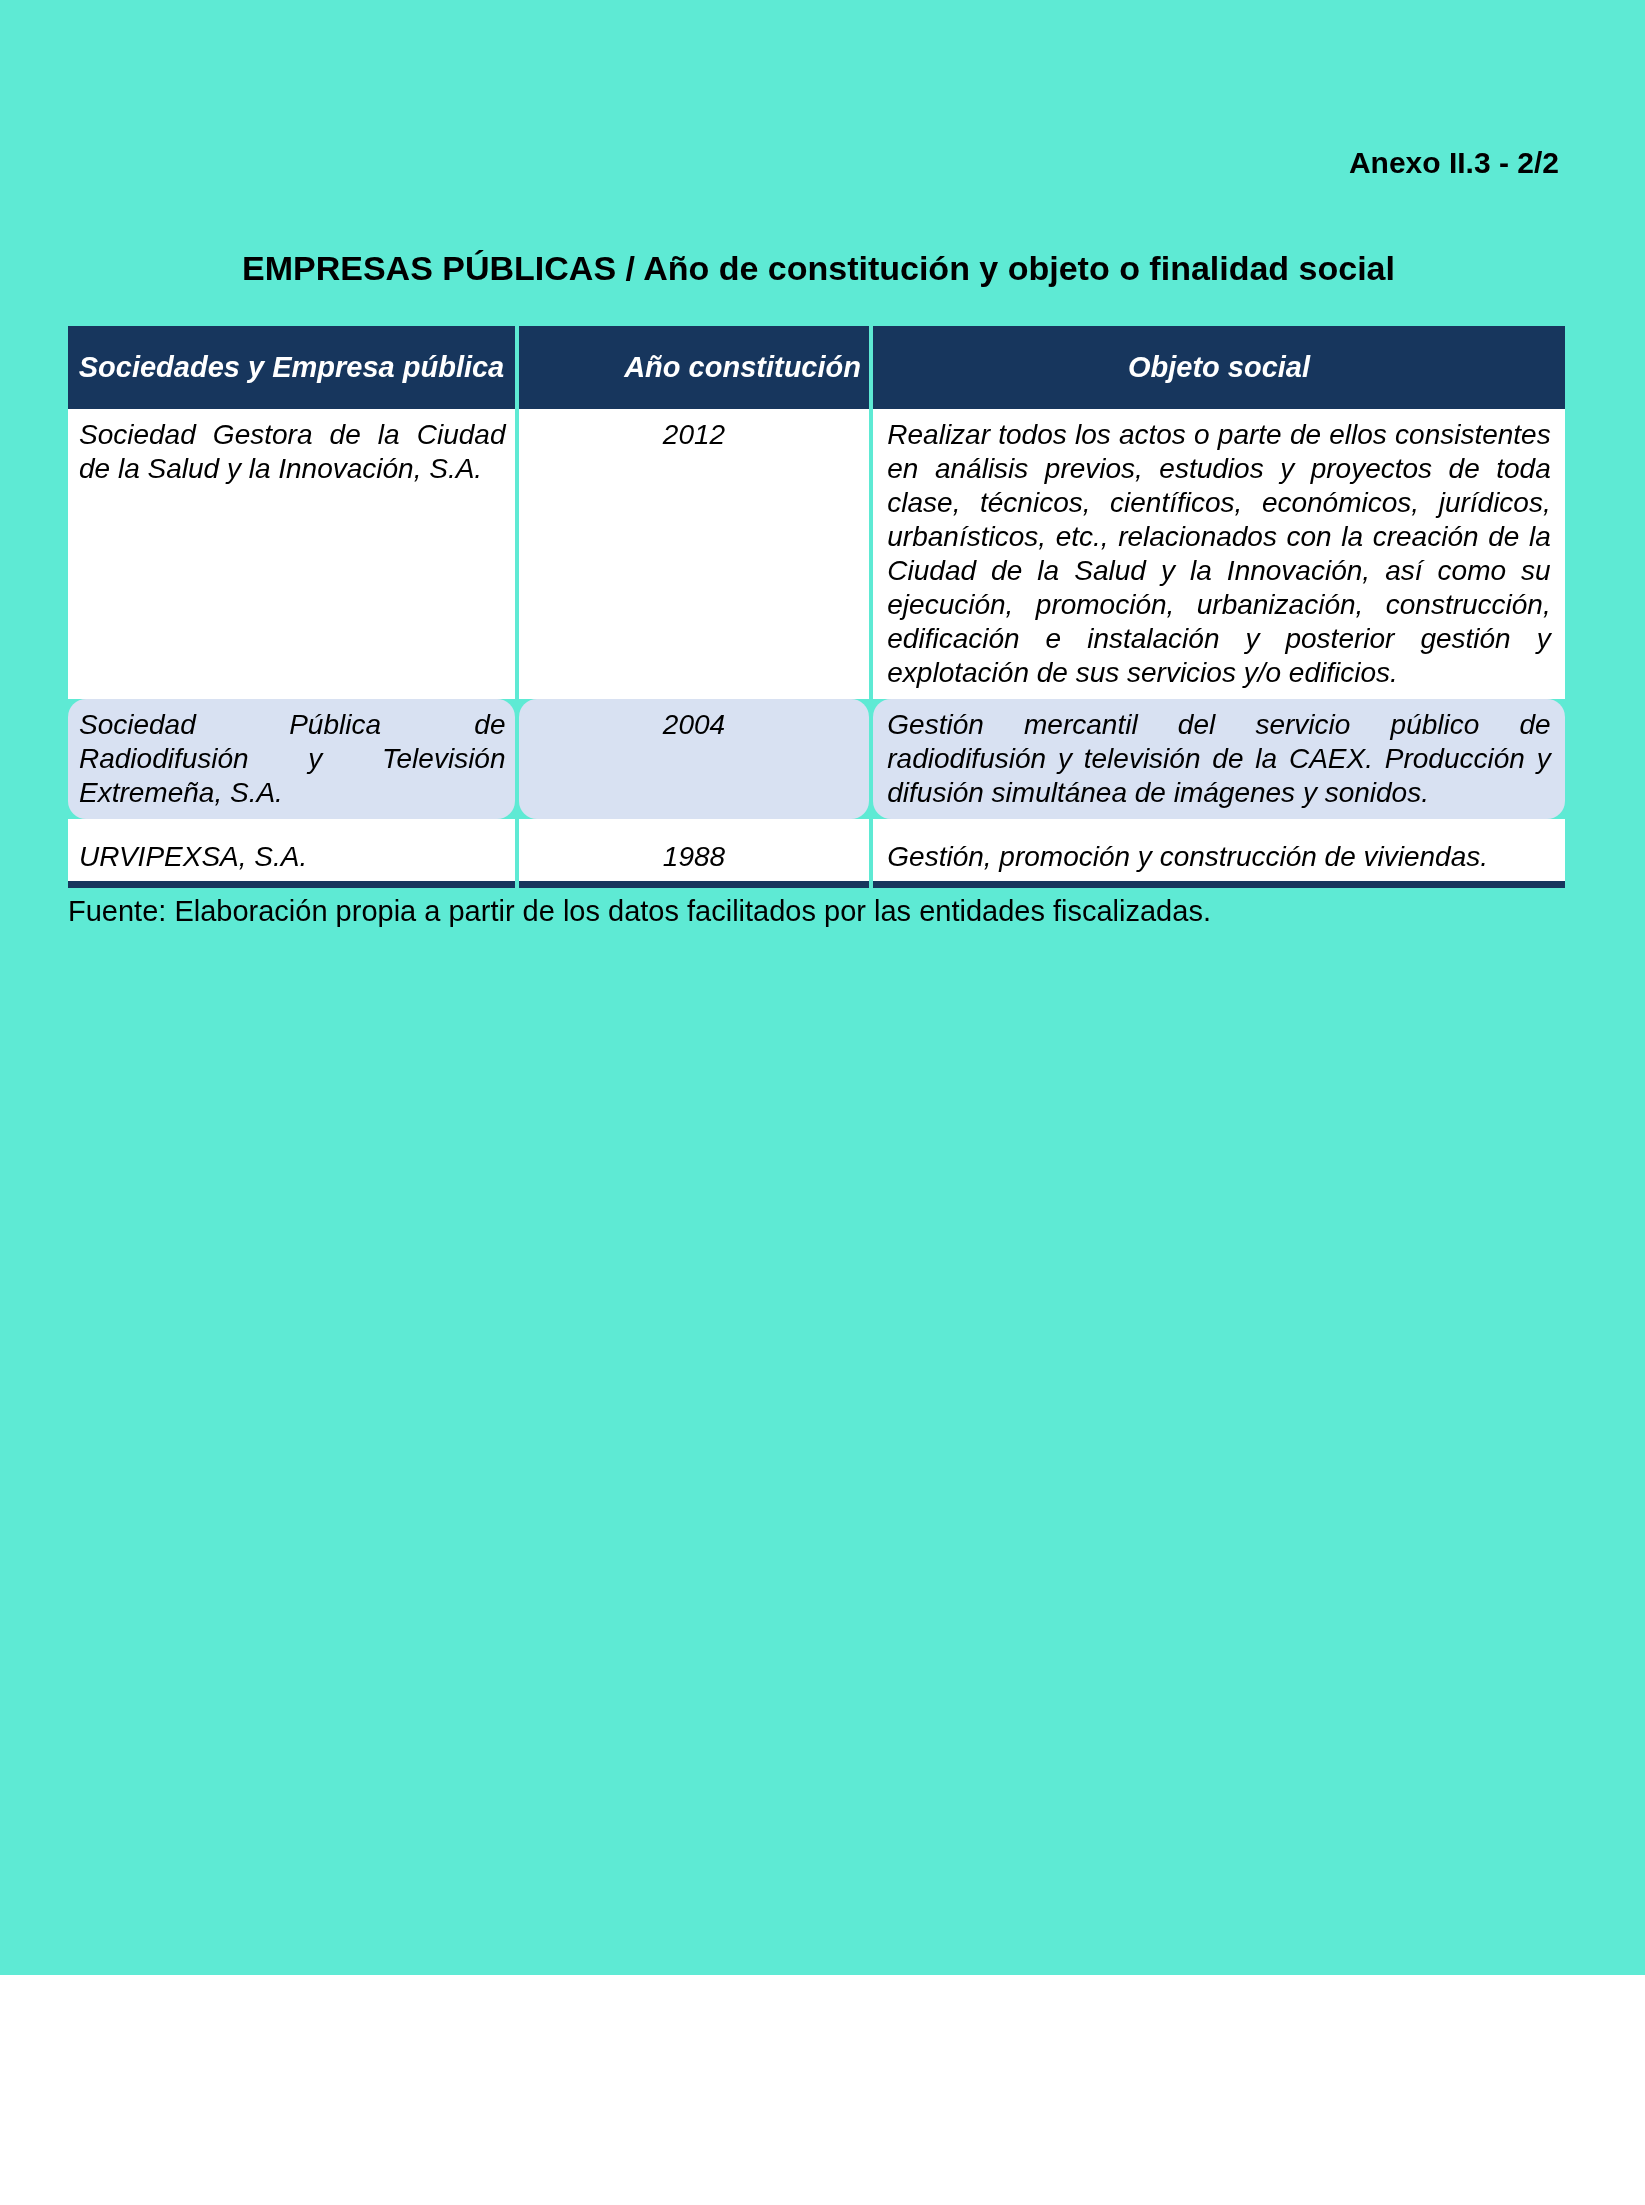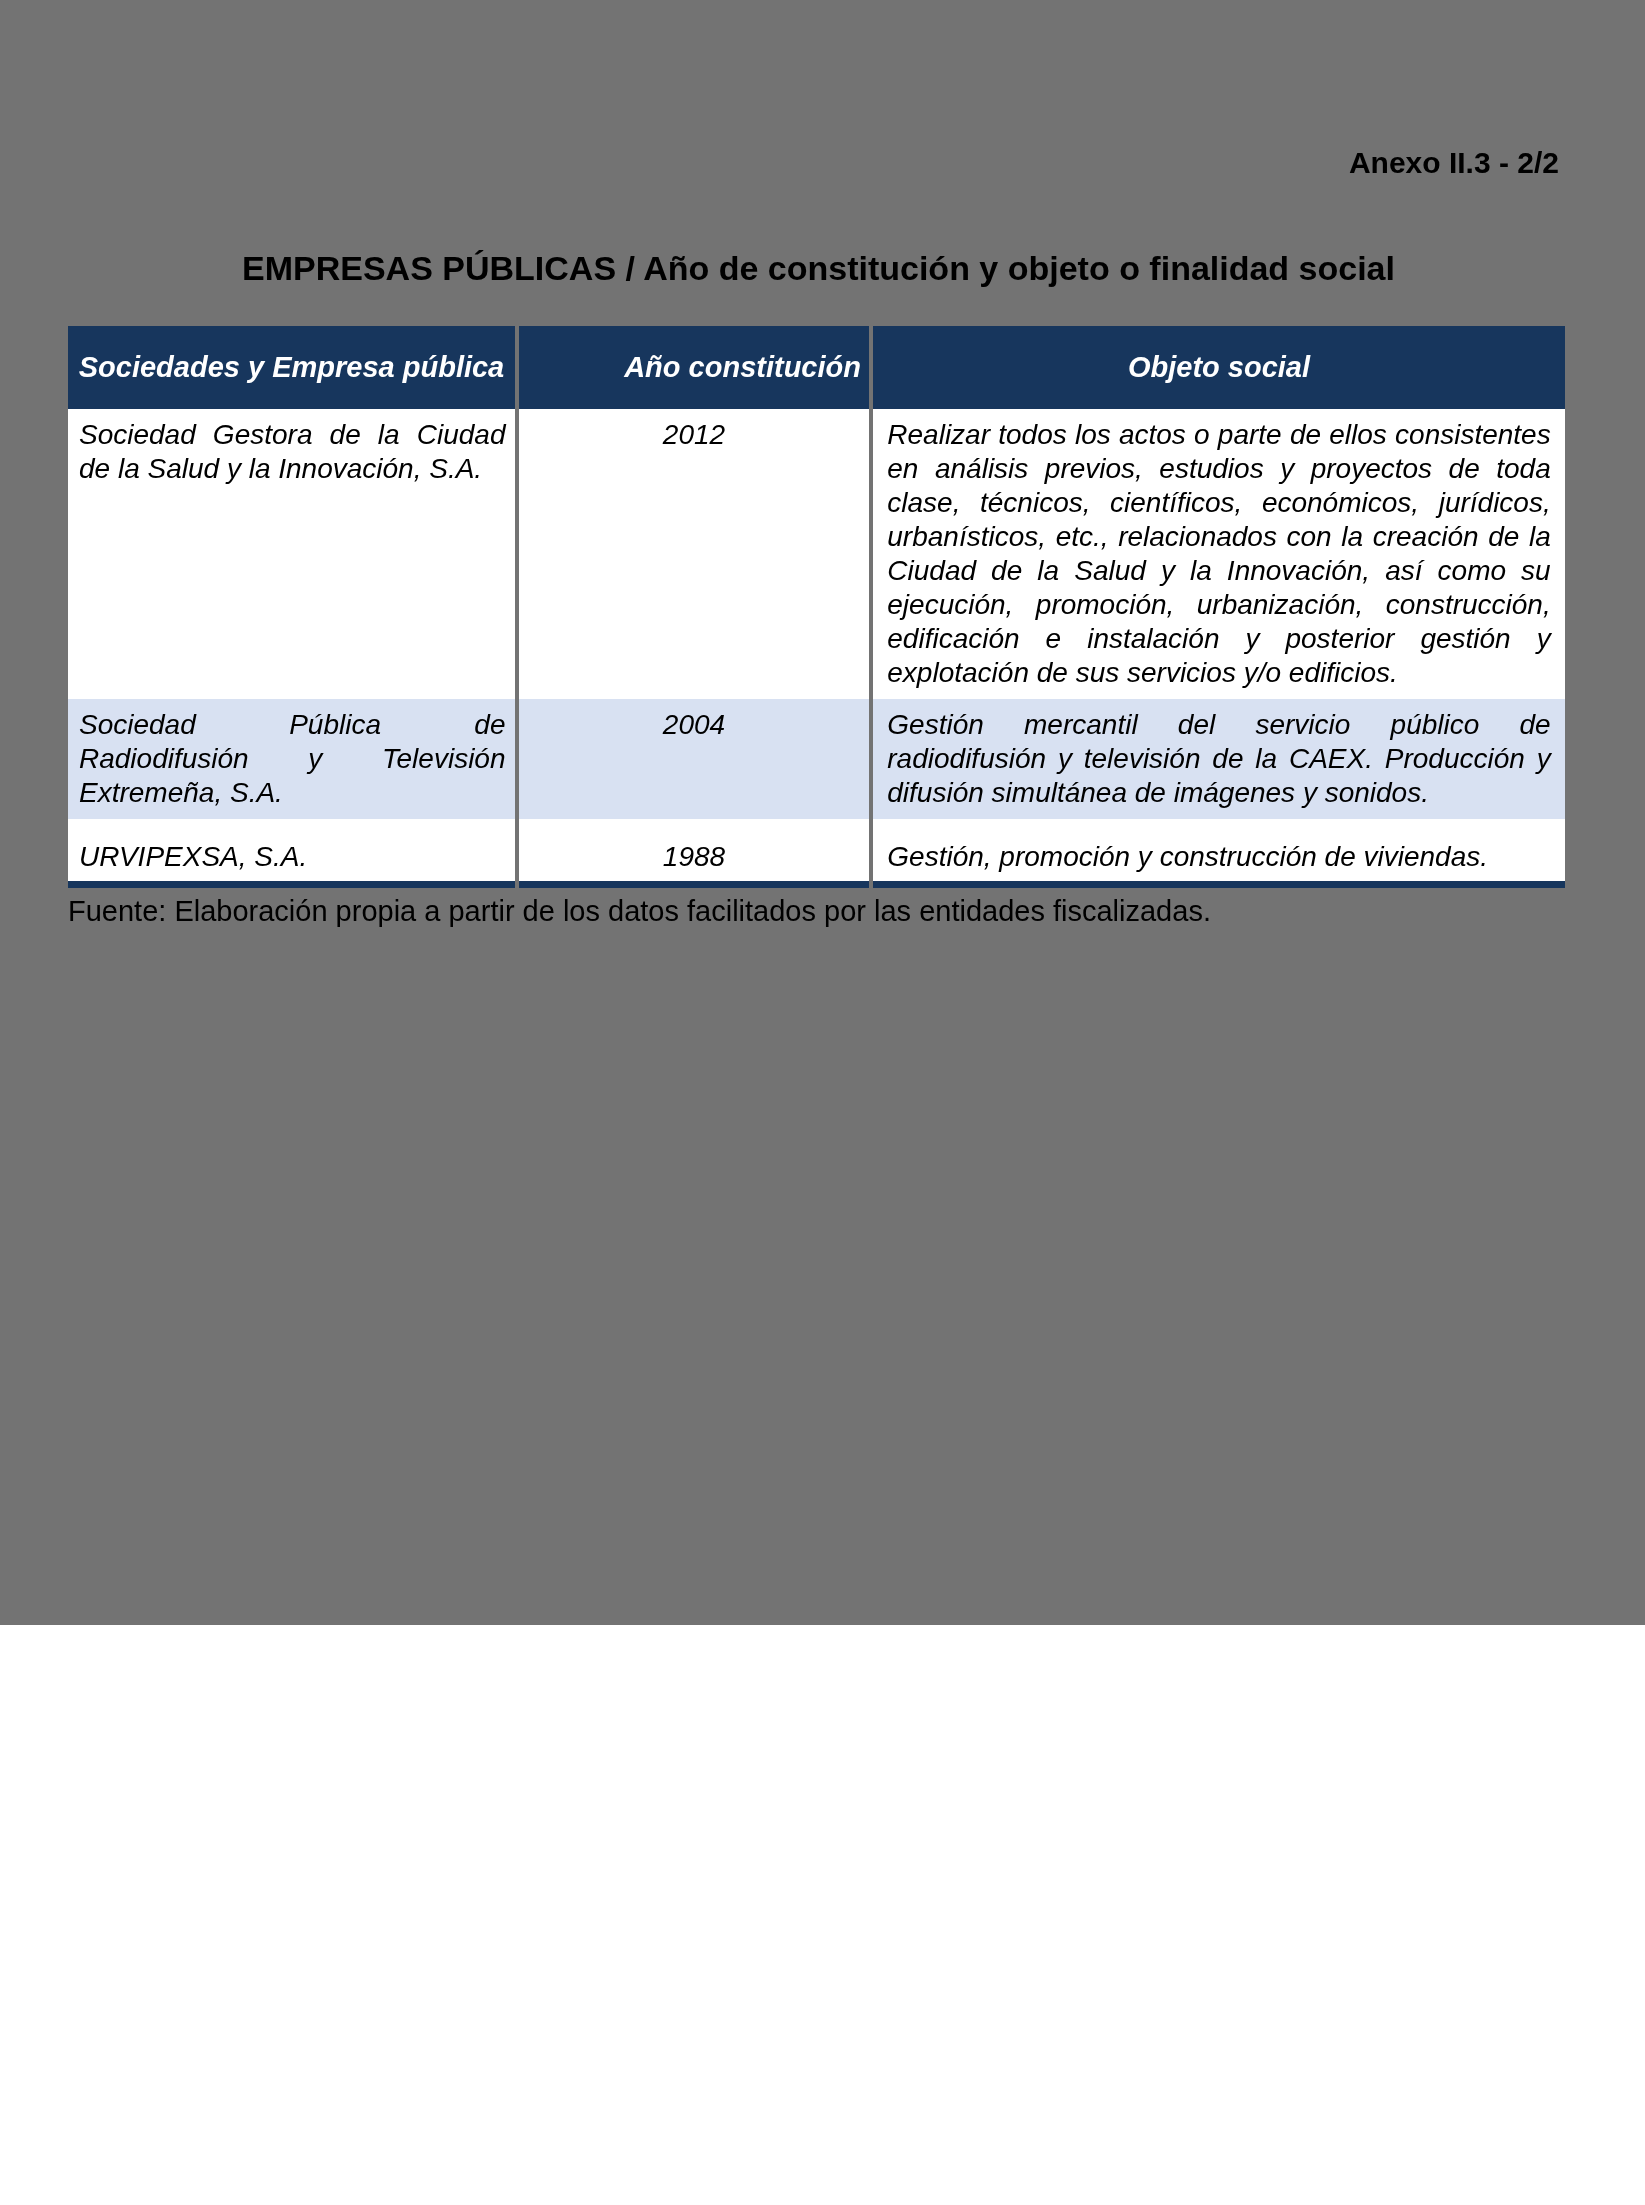"Anexo II.3 - 2/2" .page { background: #737373 -> #5eead4; height: 1625px -> 1975px }
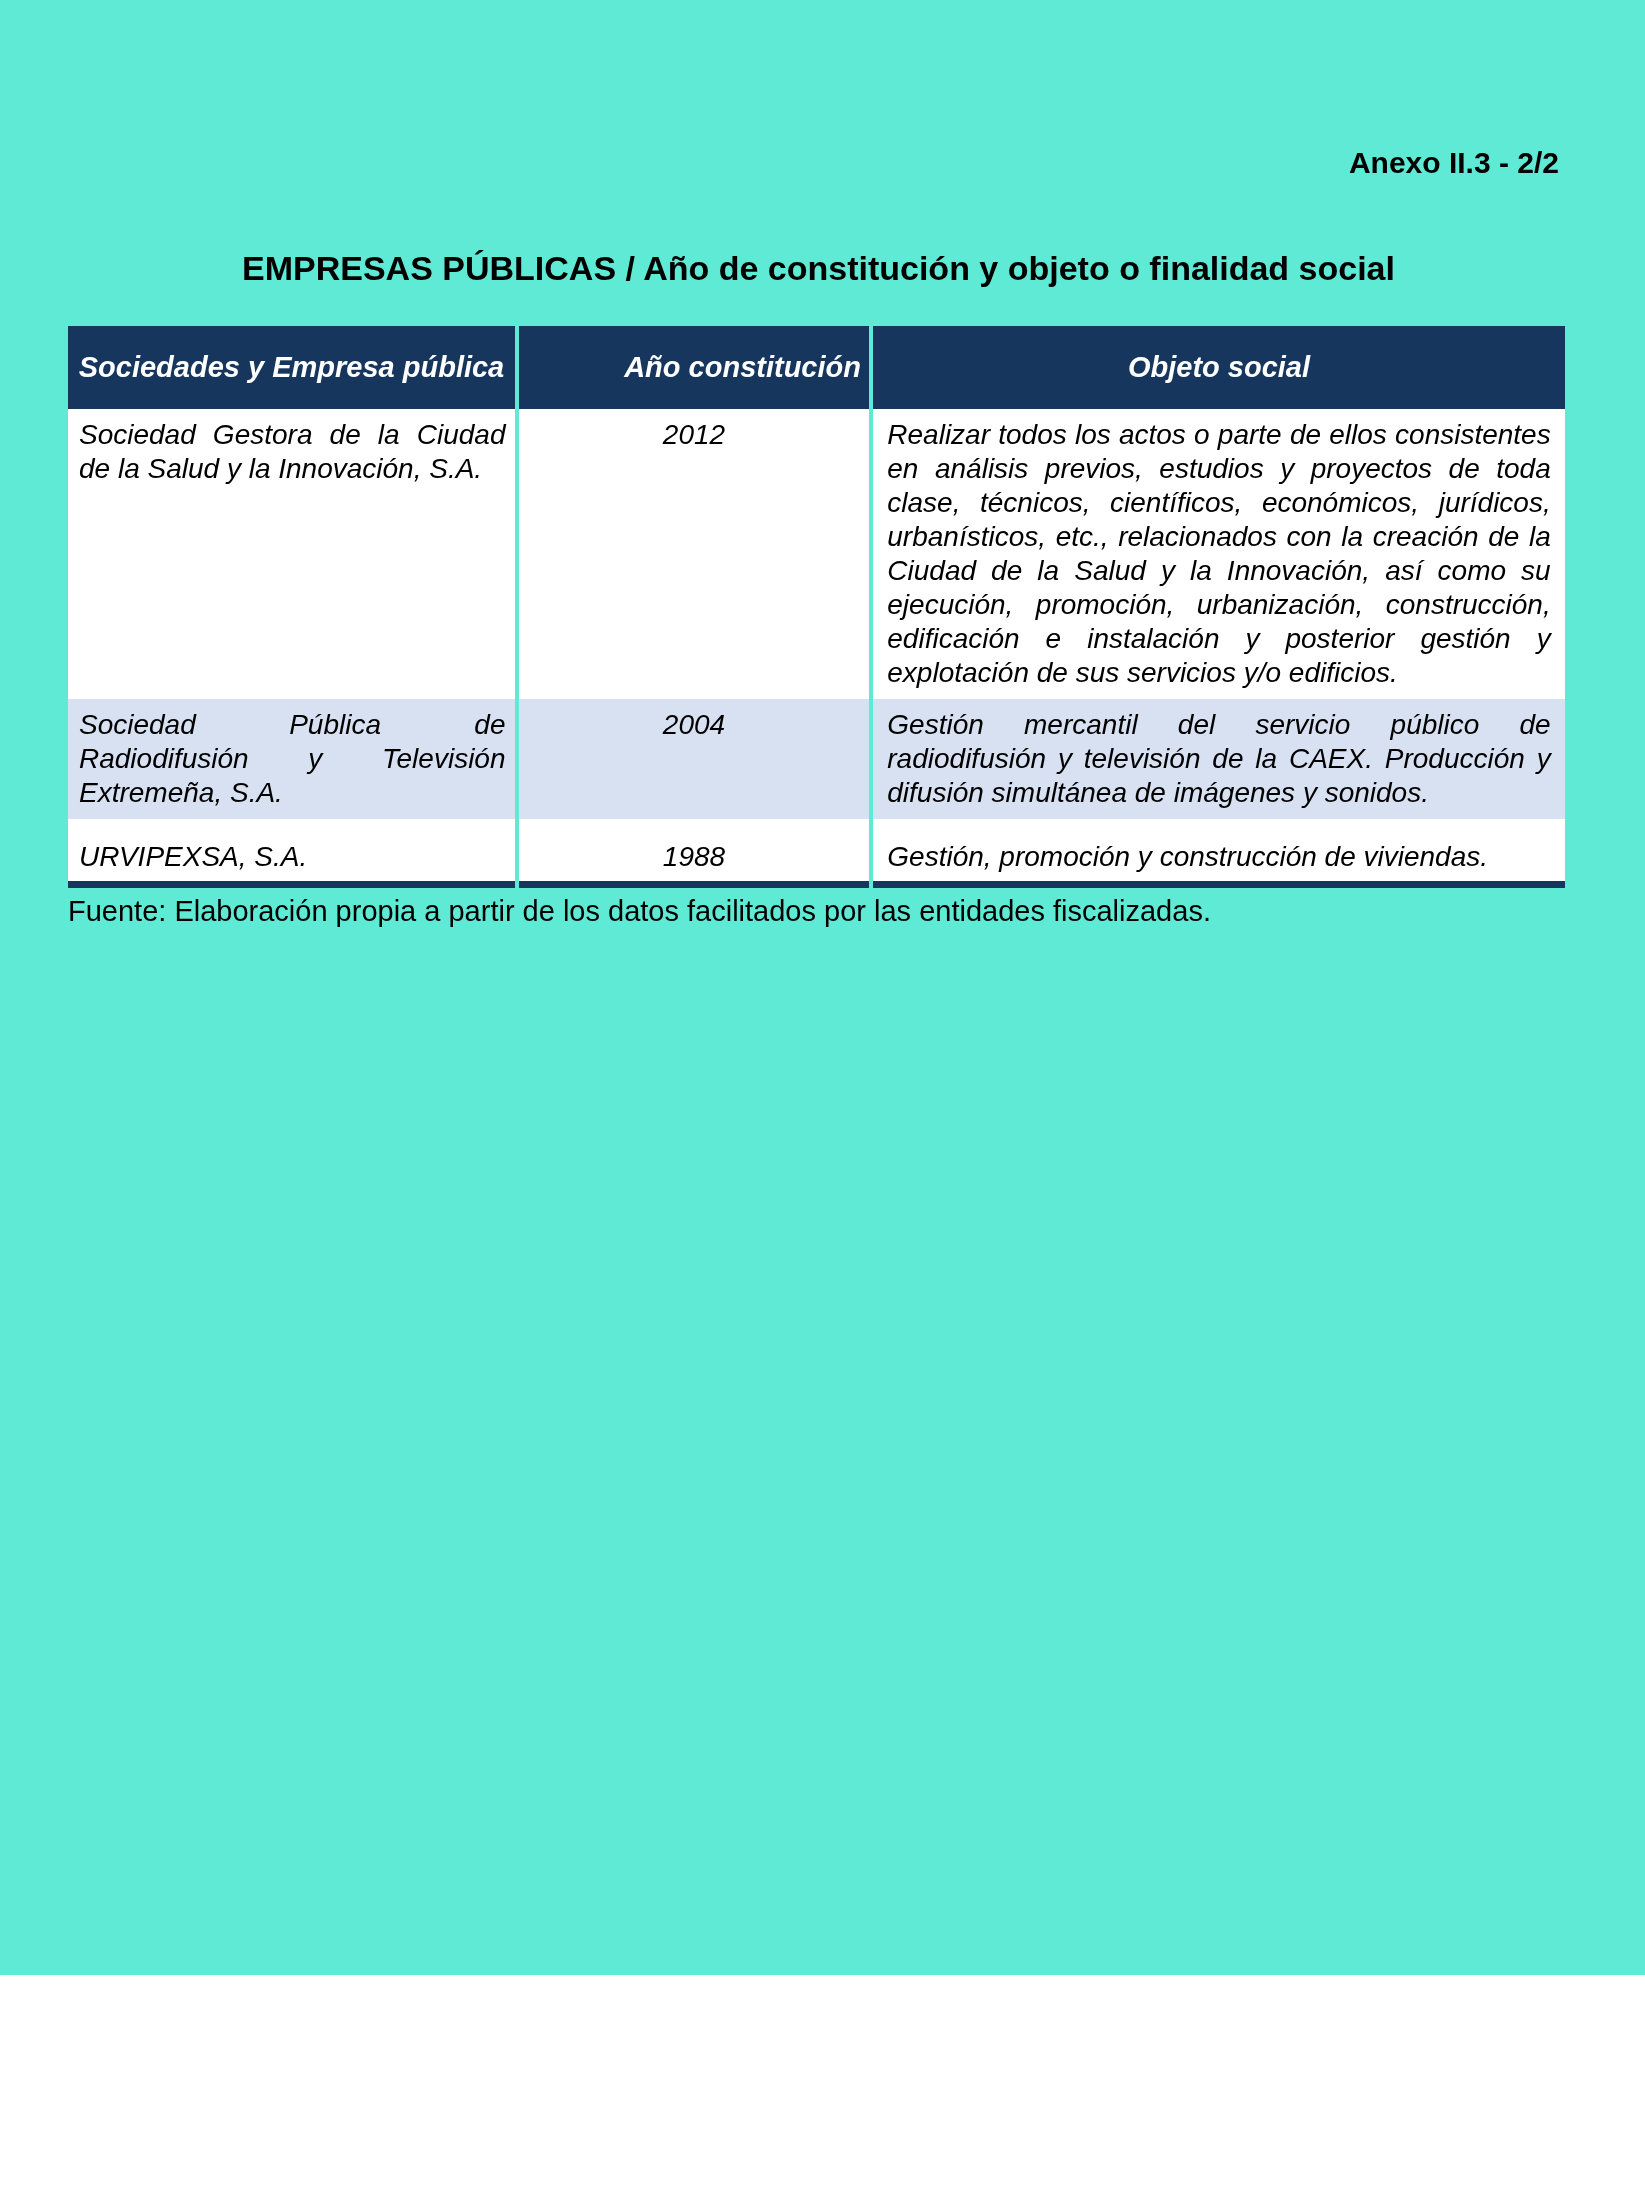"Sociedad Pública de Radiodifusión y" tr.shaded td { border-radius: none -> 18px }
